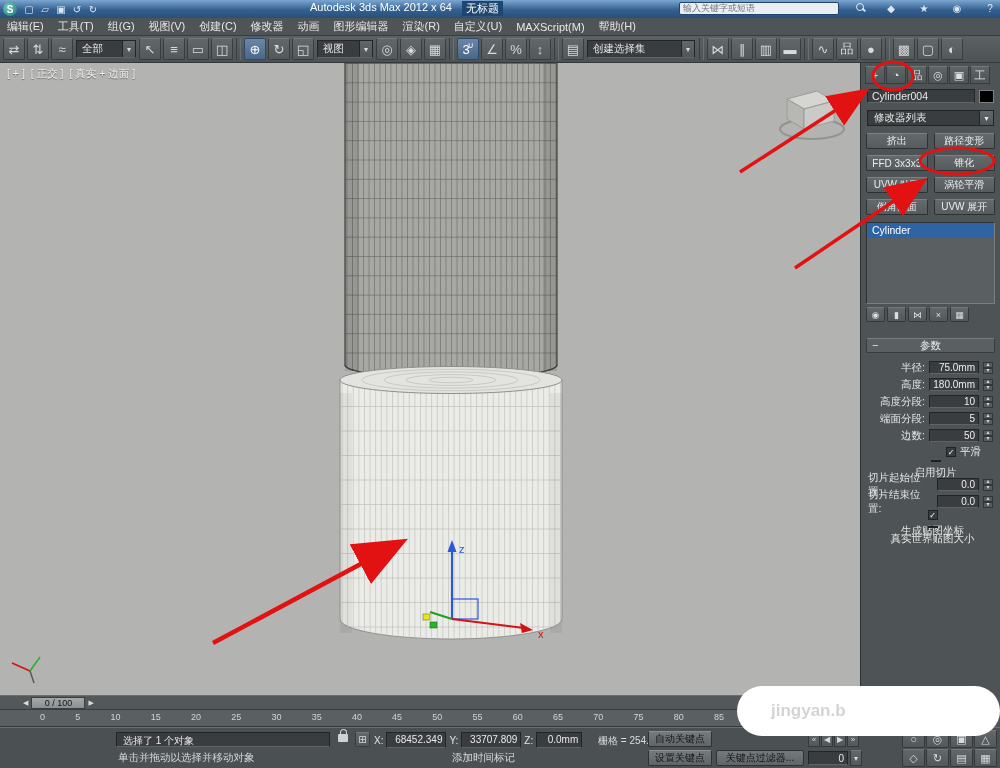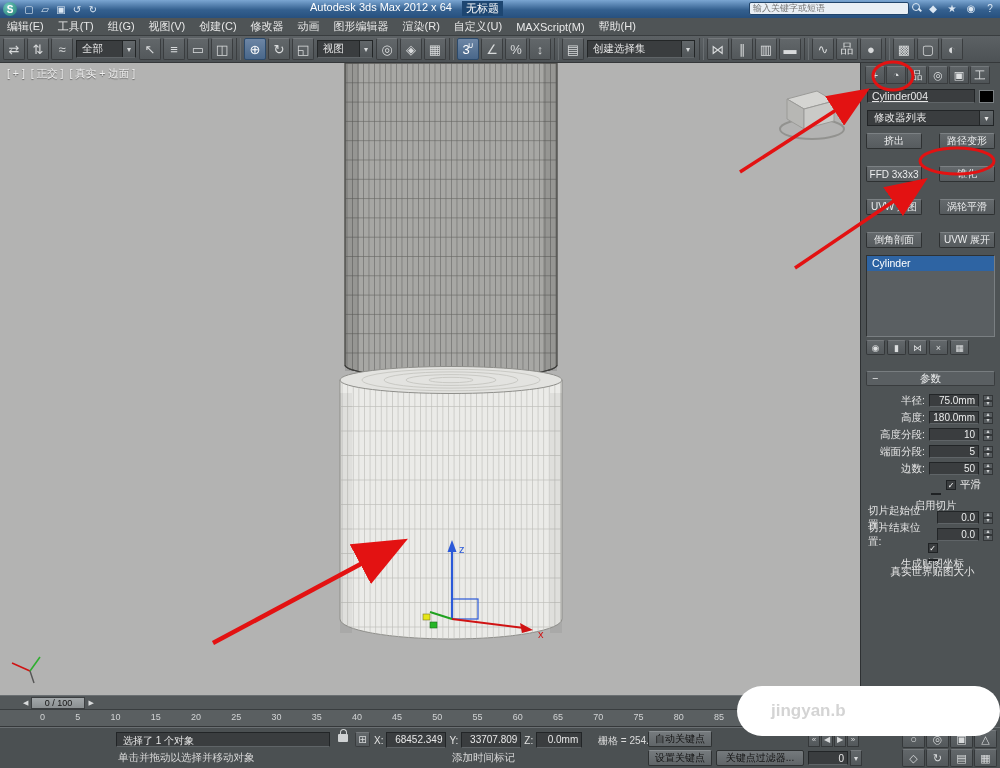"输入关键字或短语" #title-right { gap: 3px -> 17px }
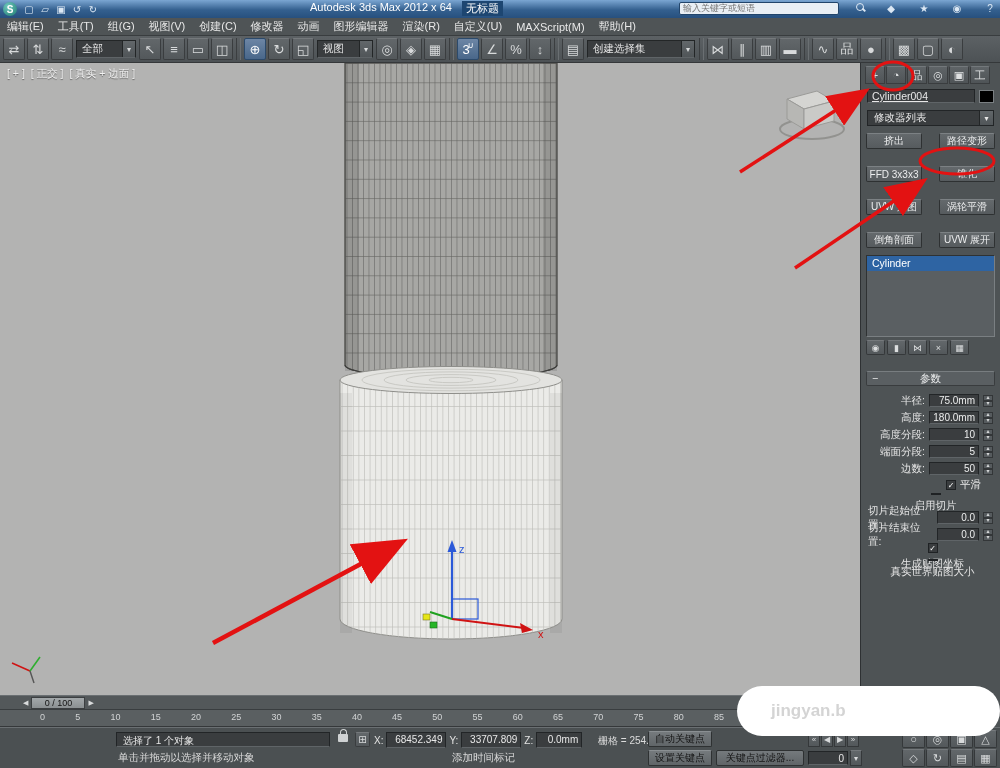"Cylinder004" .cp-name { text-decoration: underline -> none }
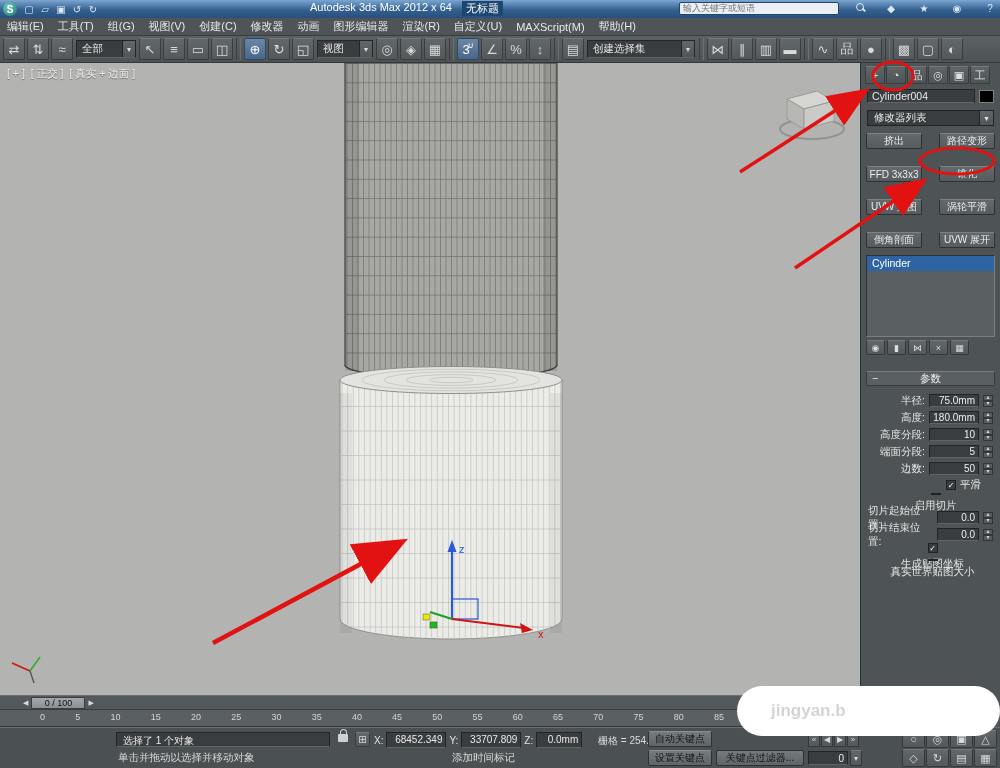"挤出" .cp-grid { gap: 17px -> 6px }
